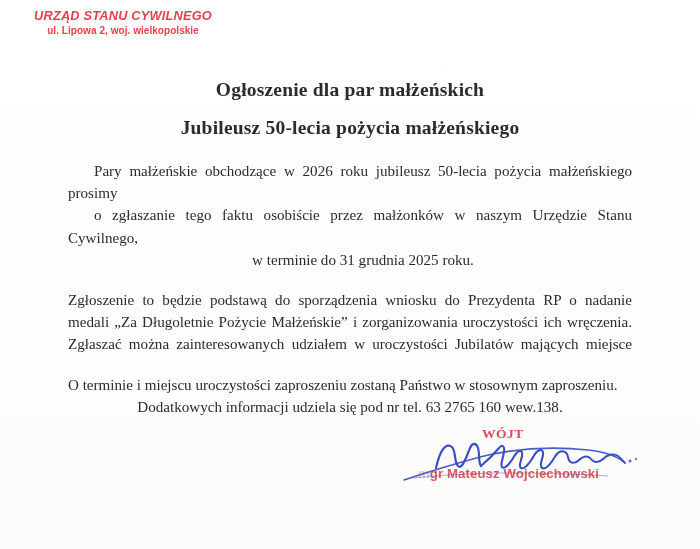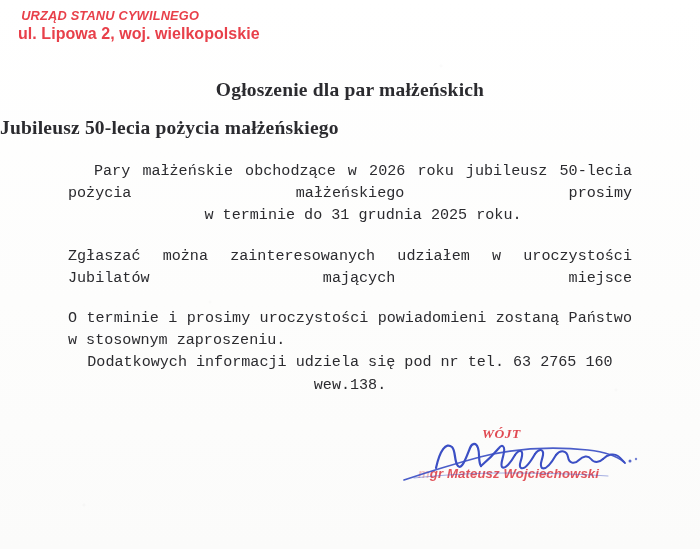"URZĄD STANU CYWILNEGO" .office-stamp { text-align: none -> center }
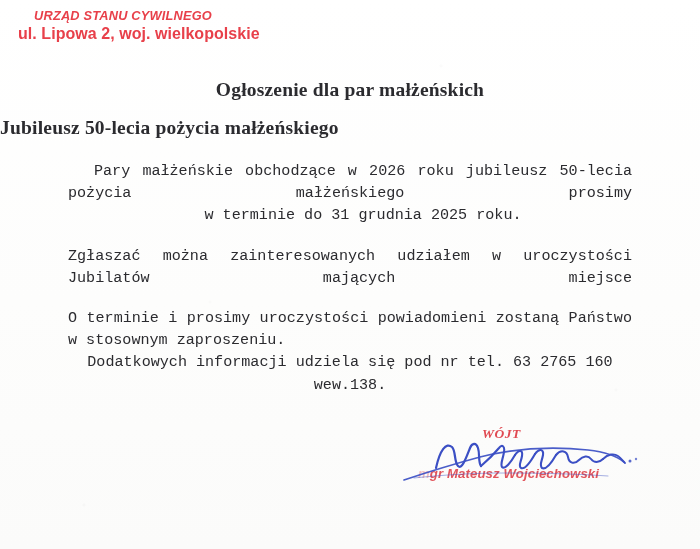"ul. Lipowa 2, woj. wielkopolskie" .office-stamp .l3 { font-size: 16px -> 10px }
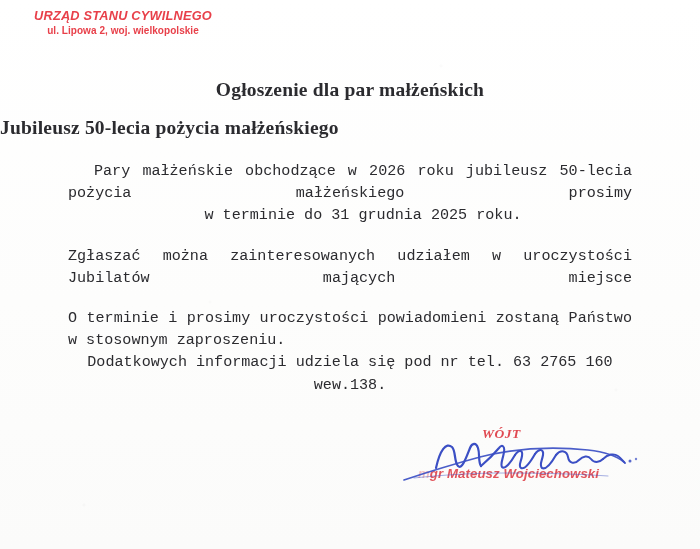"Jubileusz 50-lecia pożycia małżeńskiego" .title-sub { text-align: none -> center }
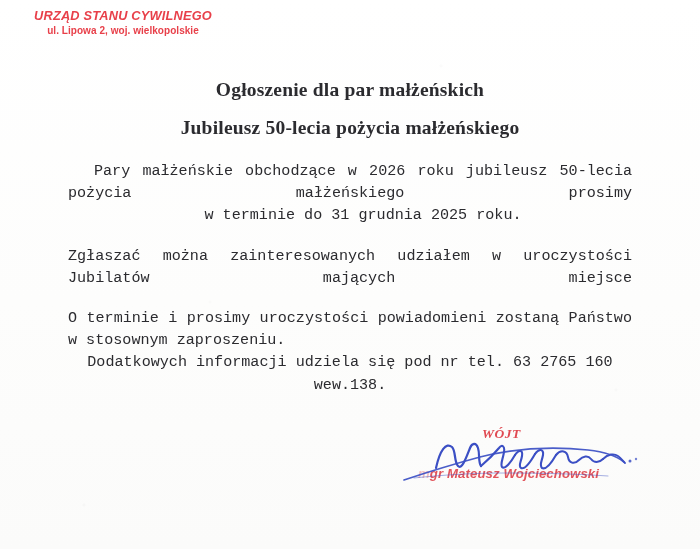"Pary małżeńskie obchodzące w 2026" .body-block { font-family: Liberation Mono, monospace -> none }
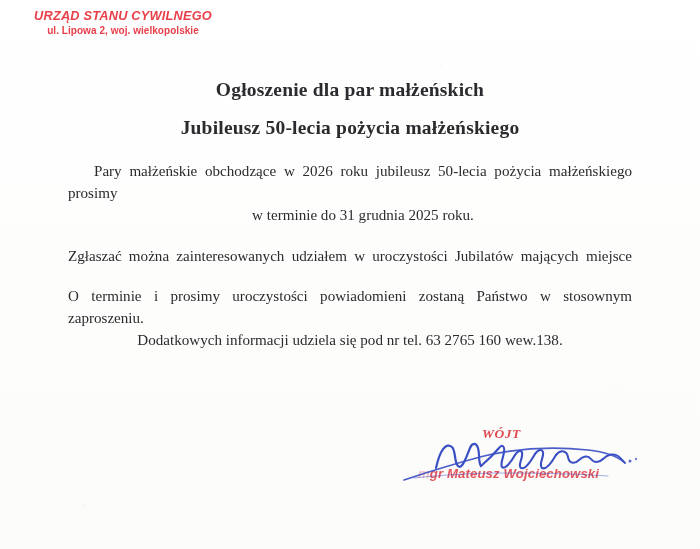"o zgłaszanie tego faktu osobiście" span.line { html: none -> <span>o zgłaszanie tego faktu osobiście przez małżonków w naszym Urzędzie Stanu Cywilnego,</span> }
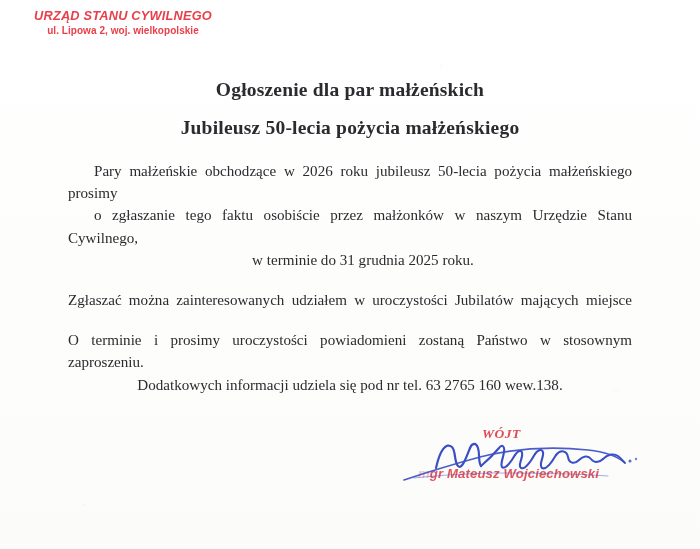"Zgłoszenie to będzie podstawą do" span.line { html: none -> <span>Zgłoszenie to będzie podstawą do sporządzenia wniosku do Prezydenta RP o nadanie</span> }
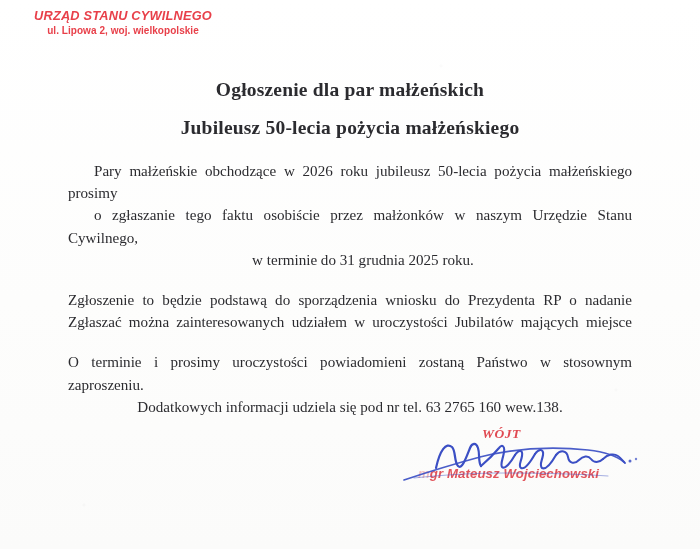"medali „Za Długoletnie Pożycie" span.line { html: none -> <span>medali „Za Długoletnie Pożycie Małżeńskie” i zorganizowania uroczystości ich wręczenia.</span> }
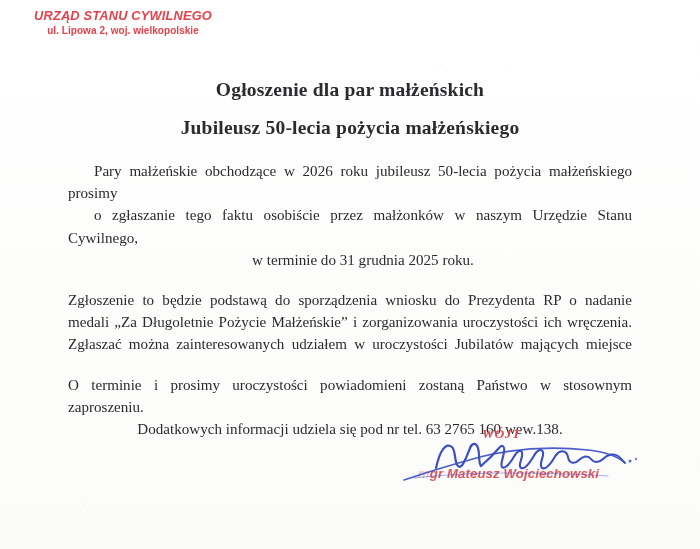"O terminie i prosimy uroczystości" span.line { text: prosimy uroczystości powiadomieni -> miejscu uroczystości zaproszeniu }
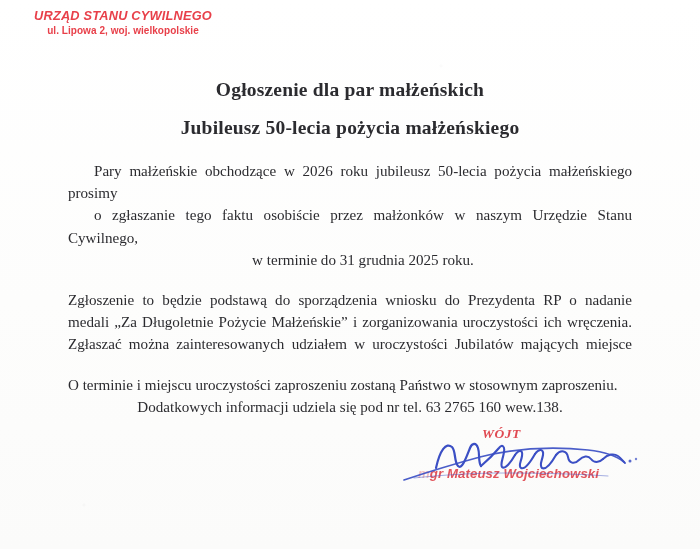"WÓJT" .signature-area { font-style: italic -> none }
